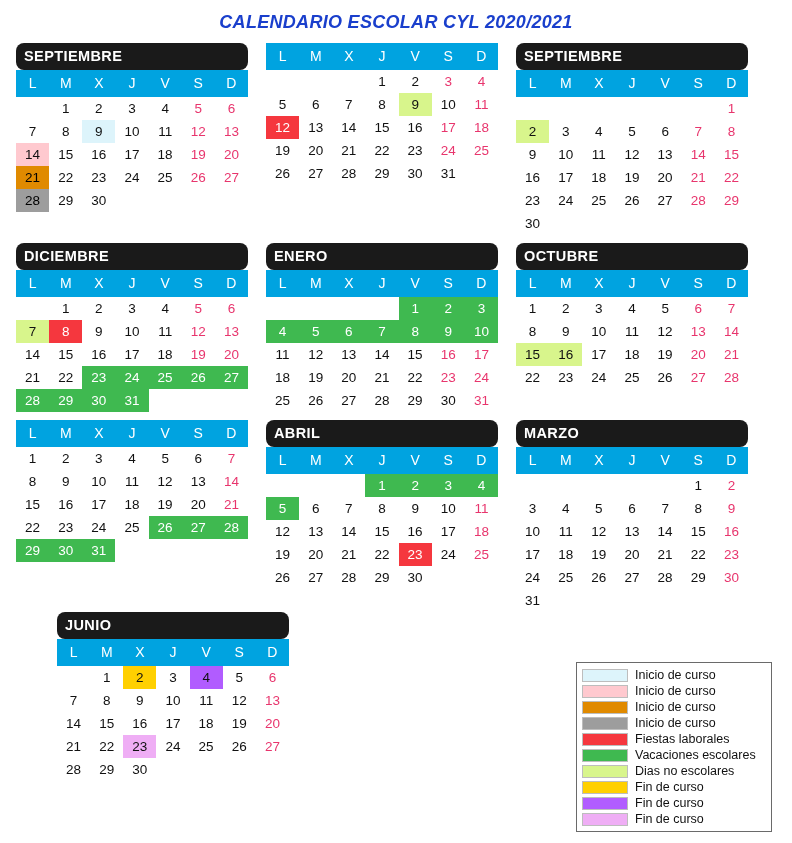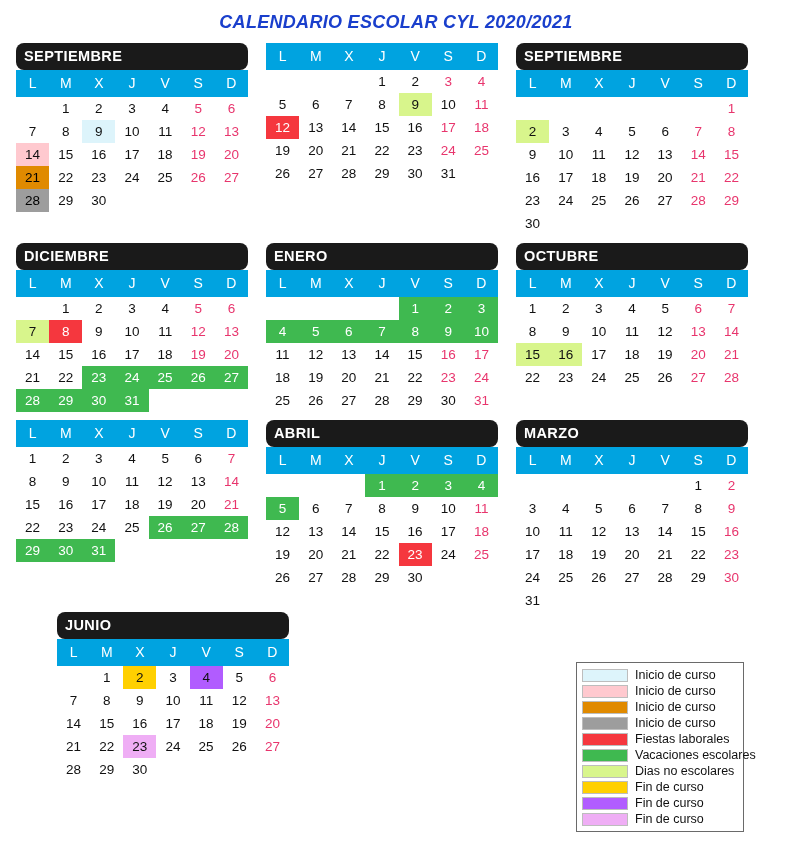"Inicio de curso" #legend { width: 168px -> 196px }
